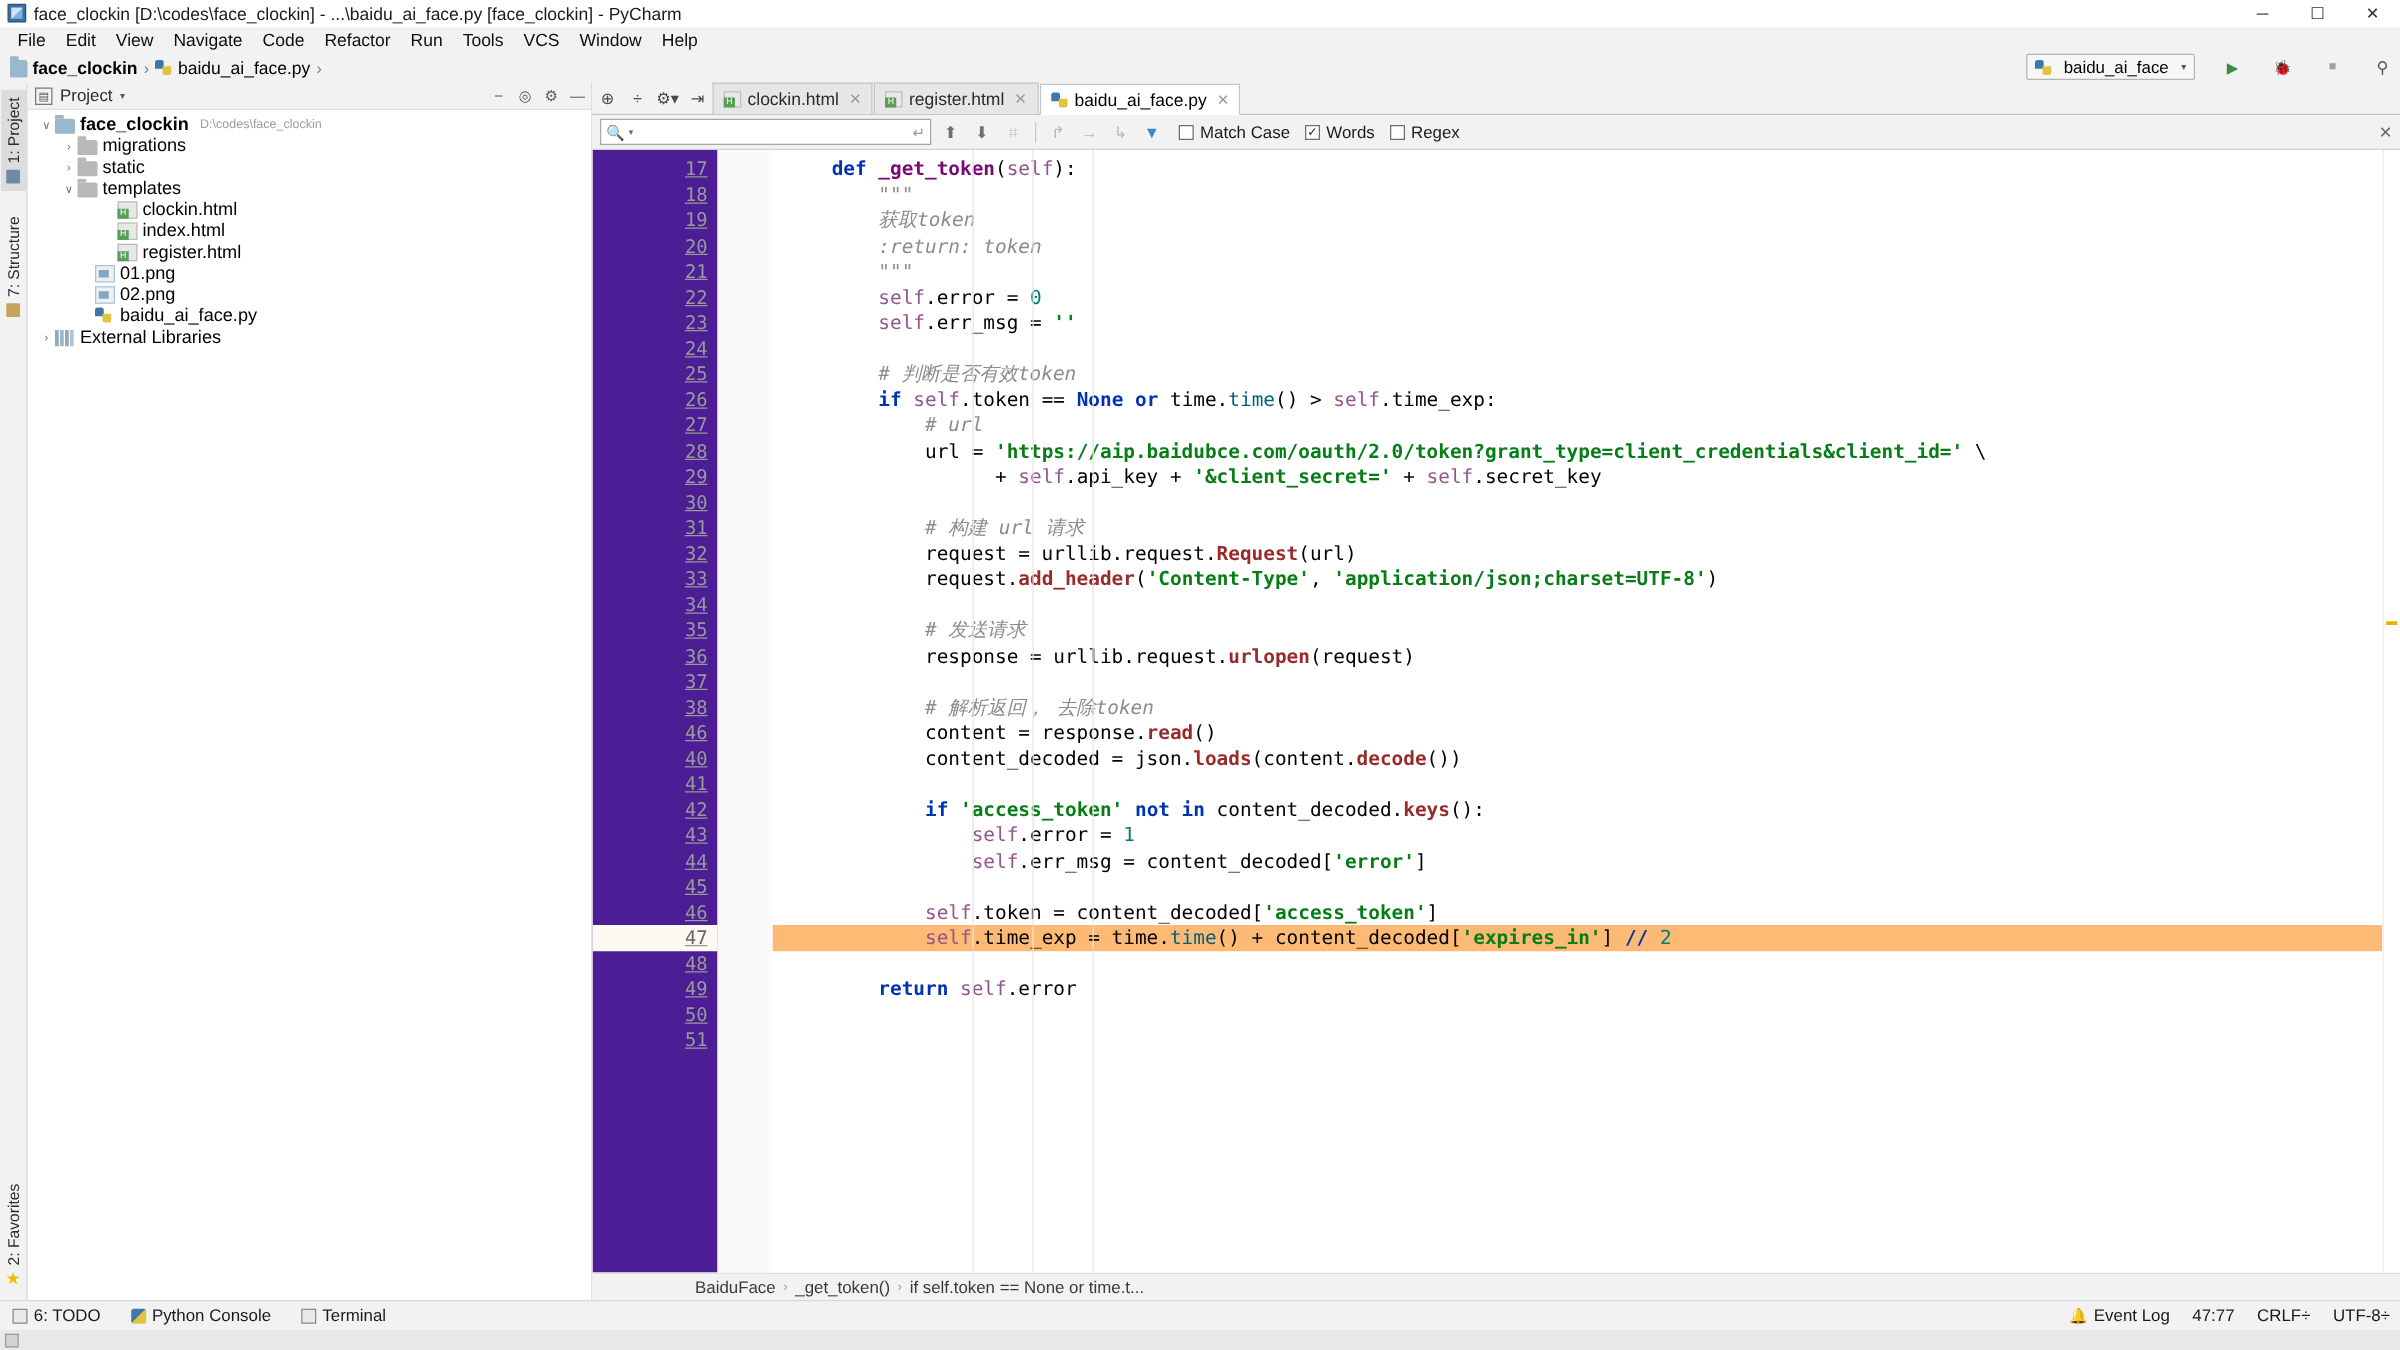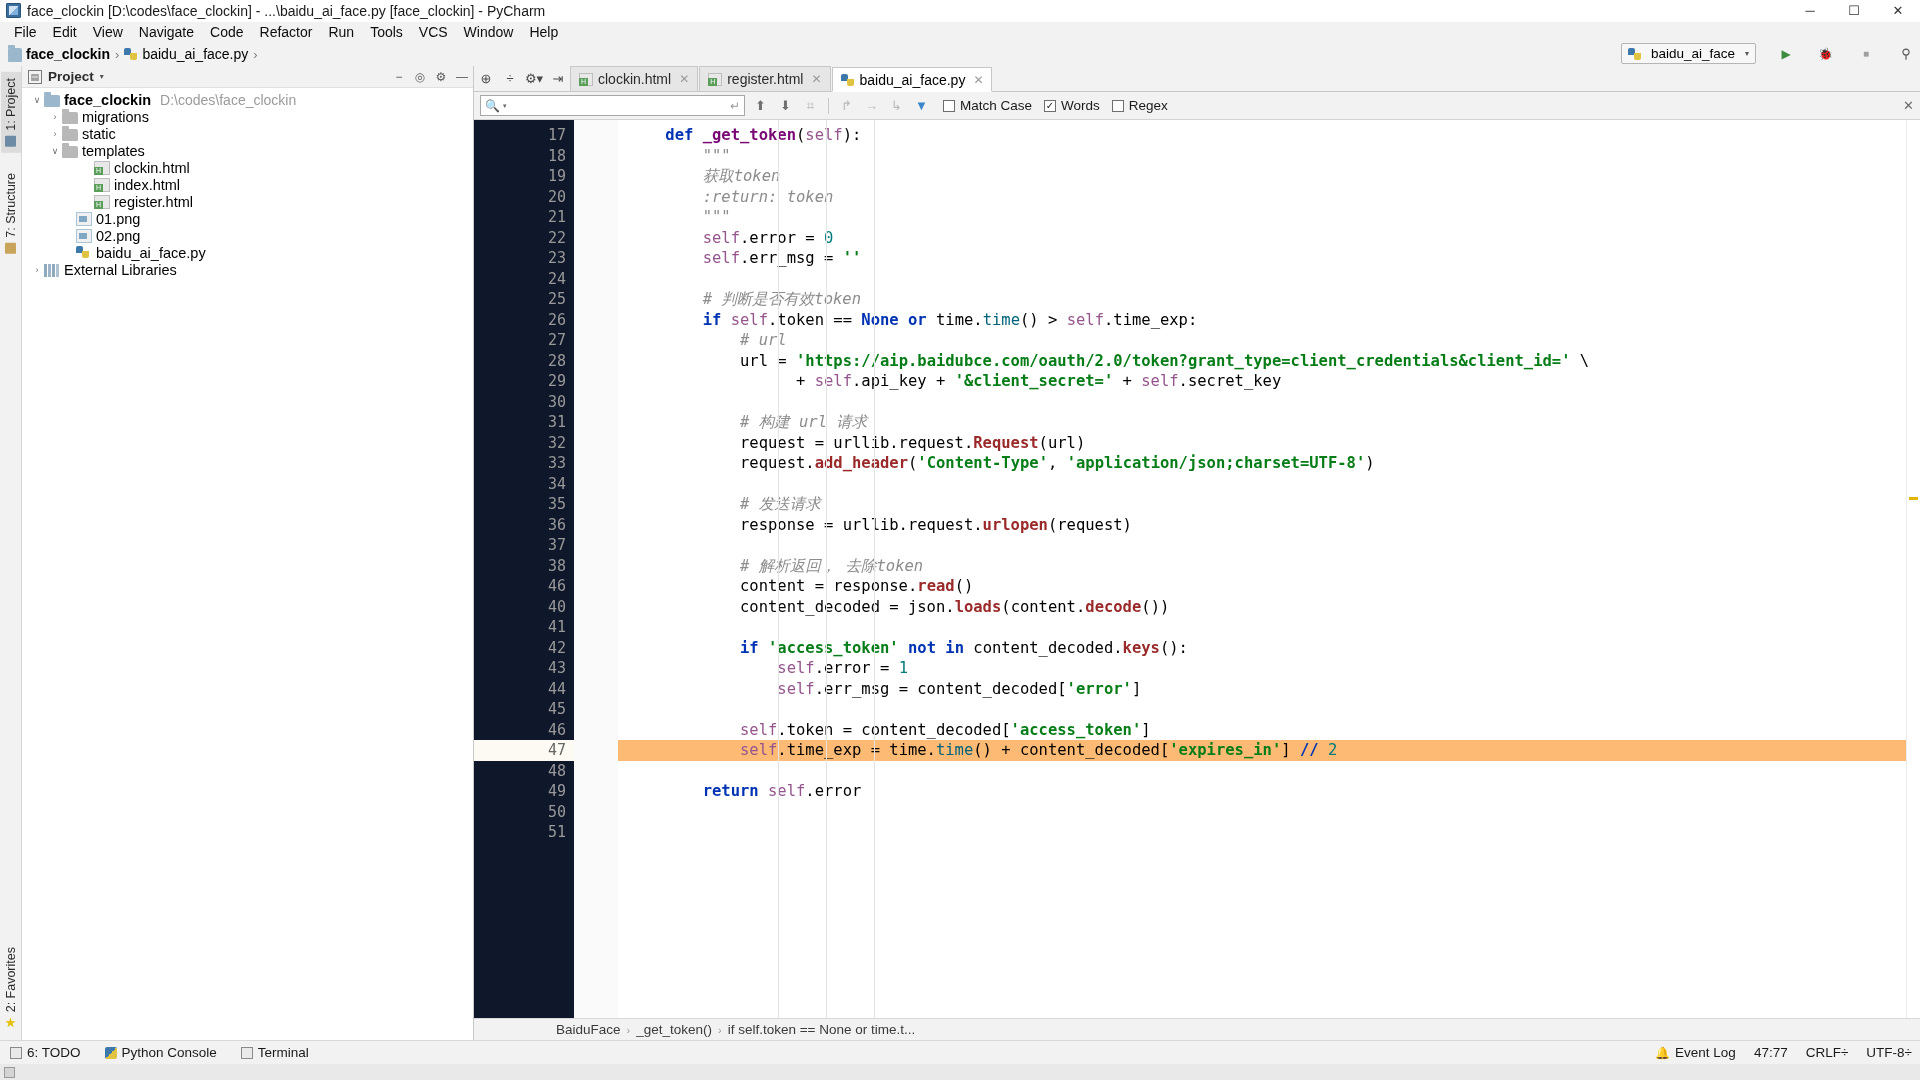"Project" .proj-header .ttl { font-weight: bold -> none }
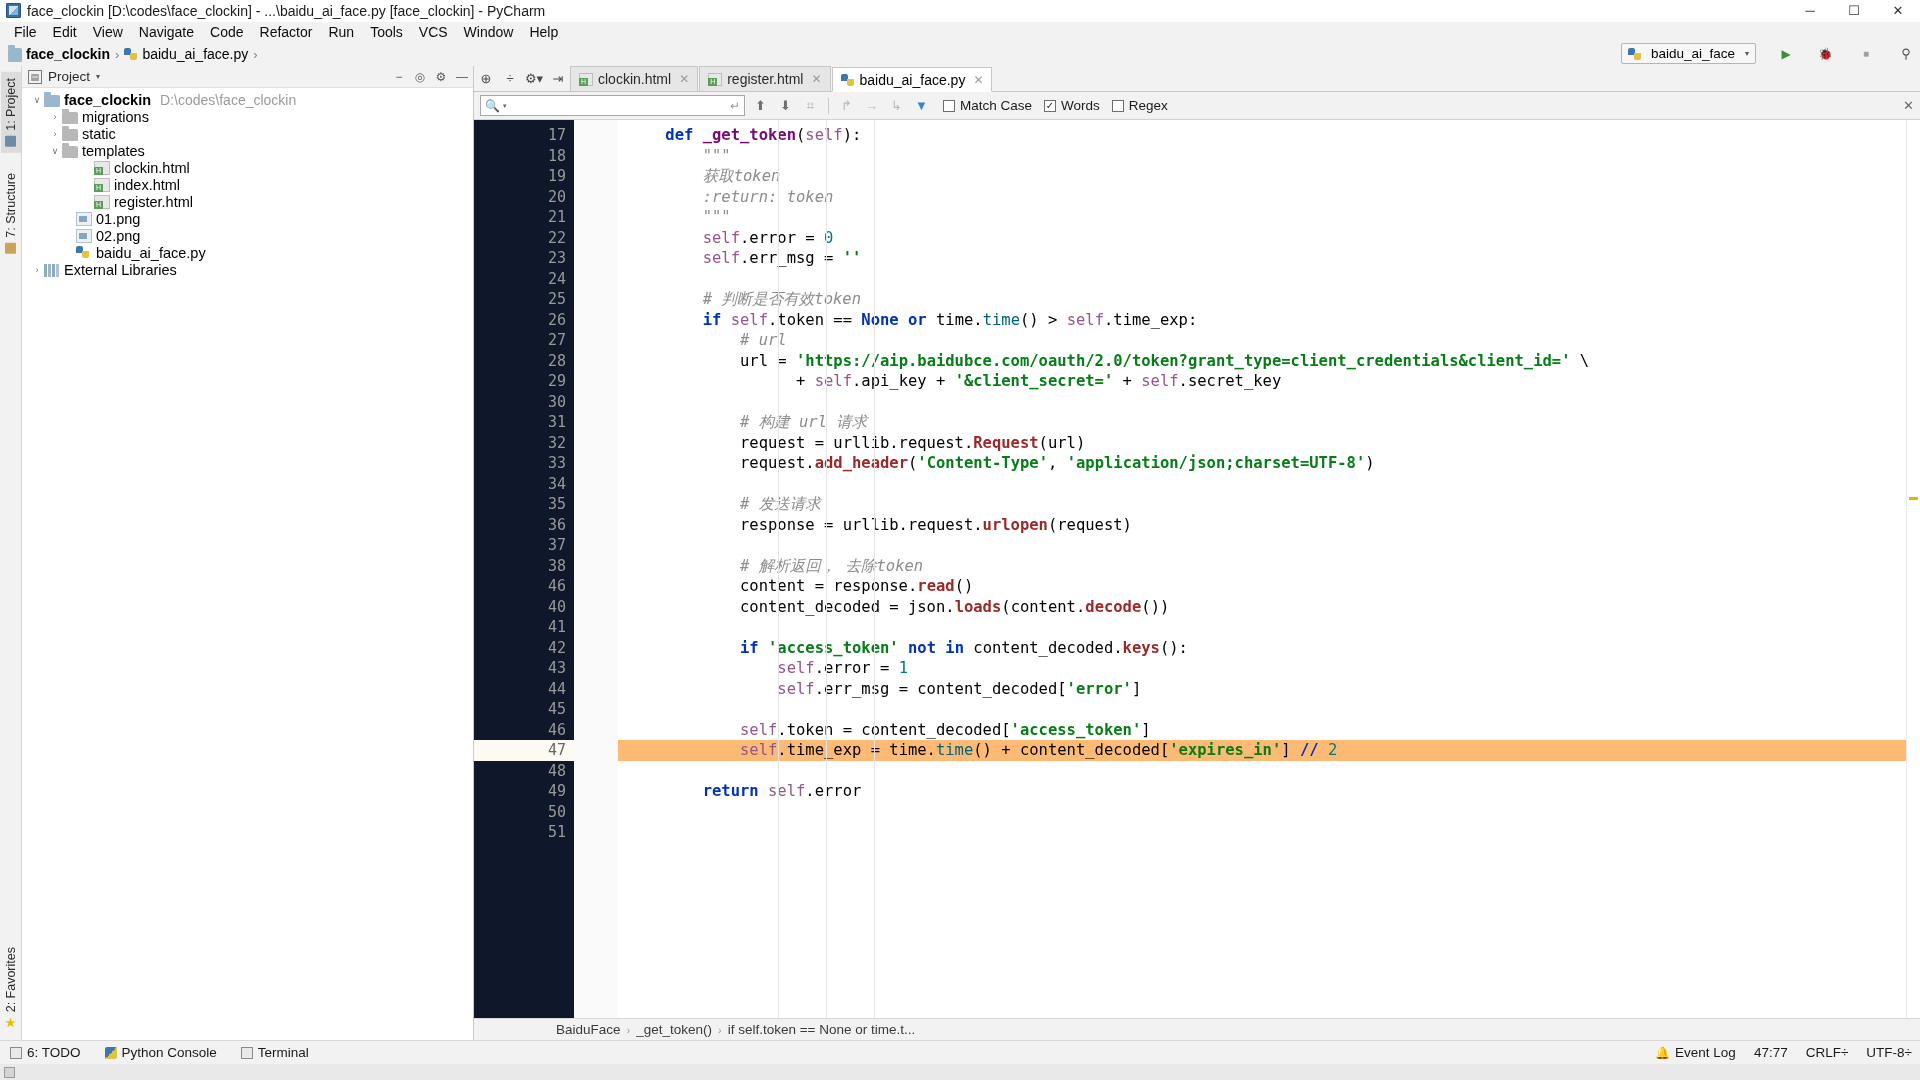"D:\codes\face_clockin" .tpath { font-size: 14px -> 10px }
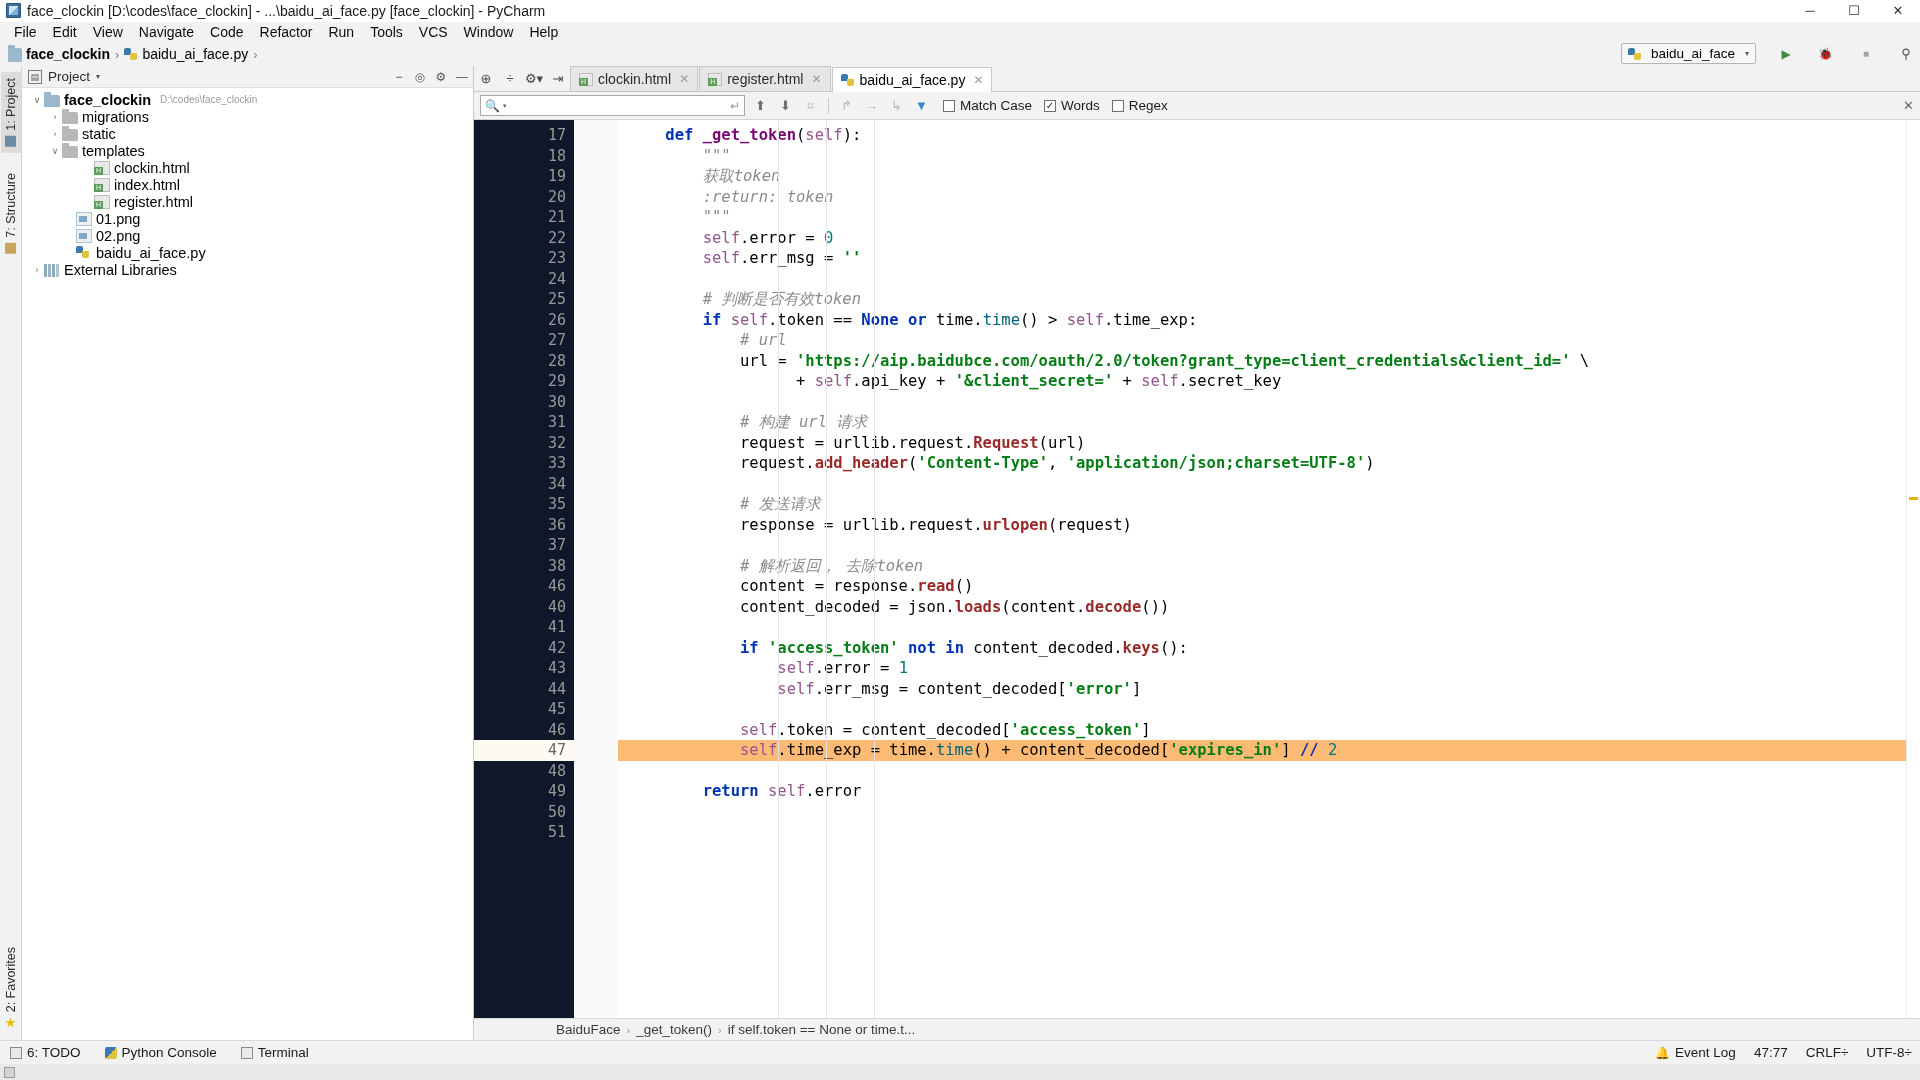"17" .gutter { background: #0f172a -> #4c1d95; text-decoration: none -> underline }
